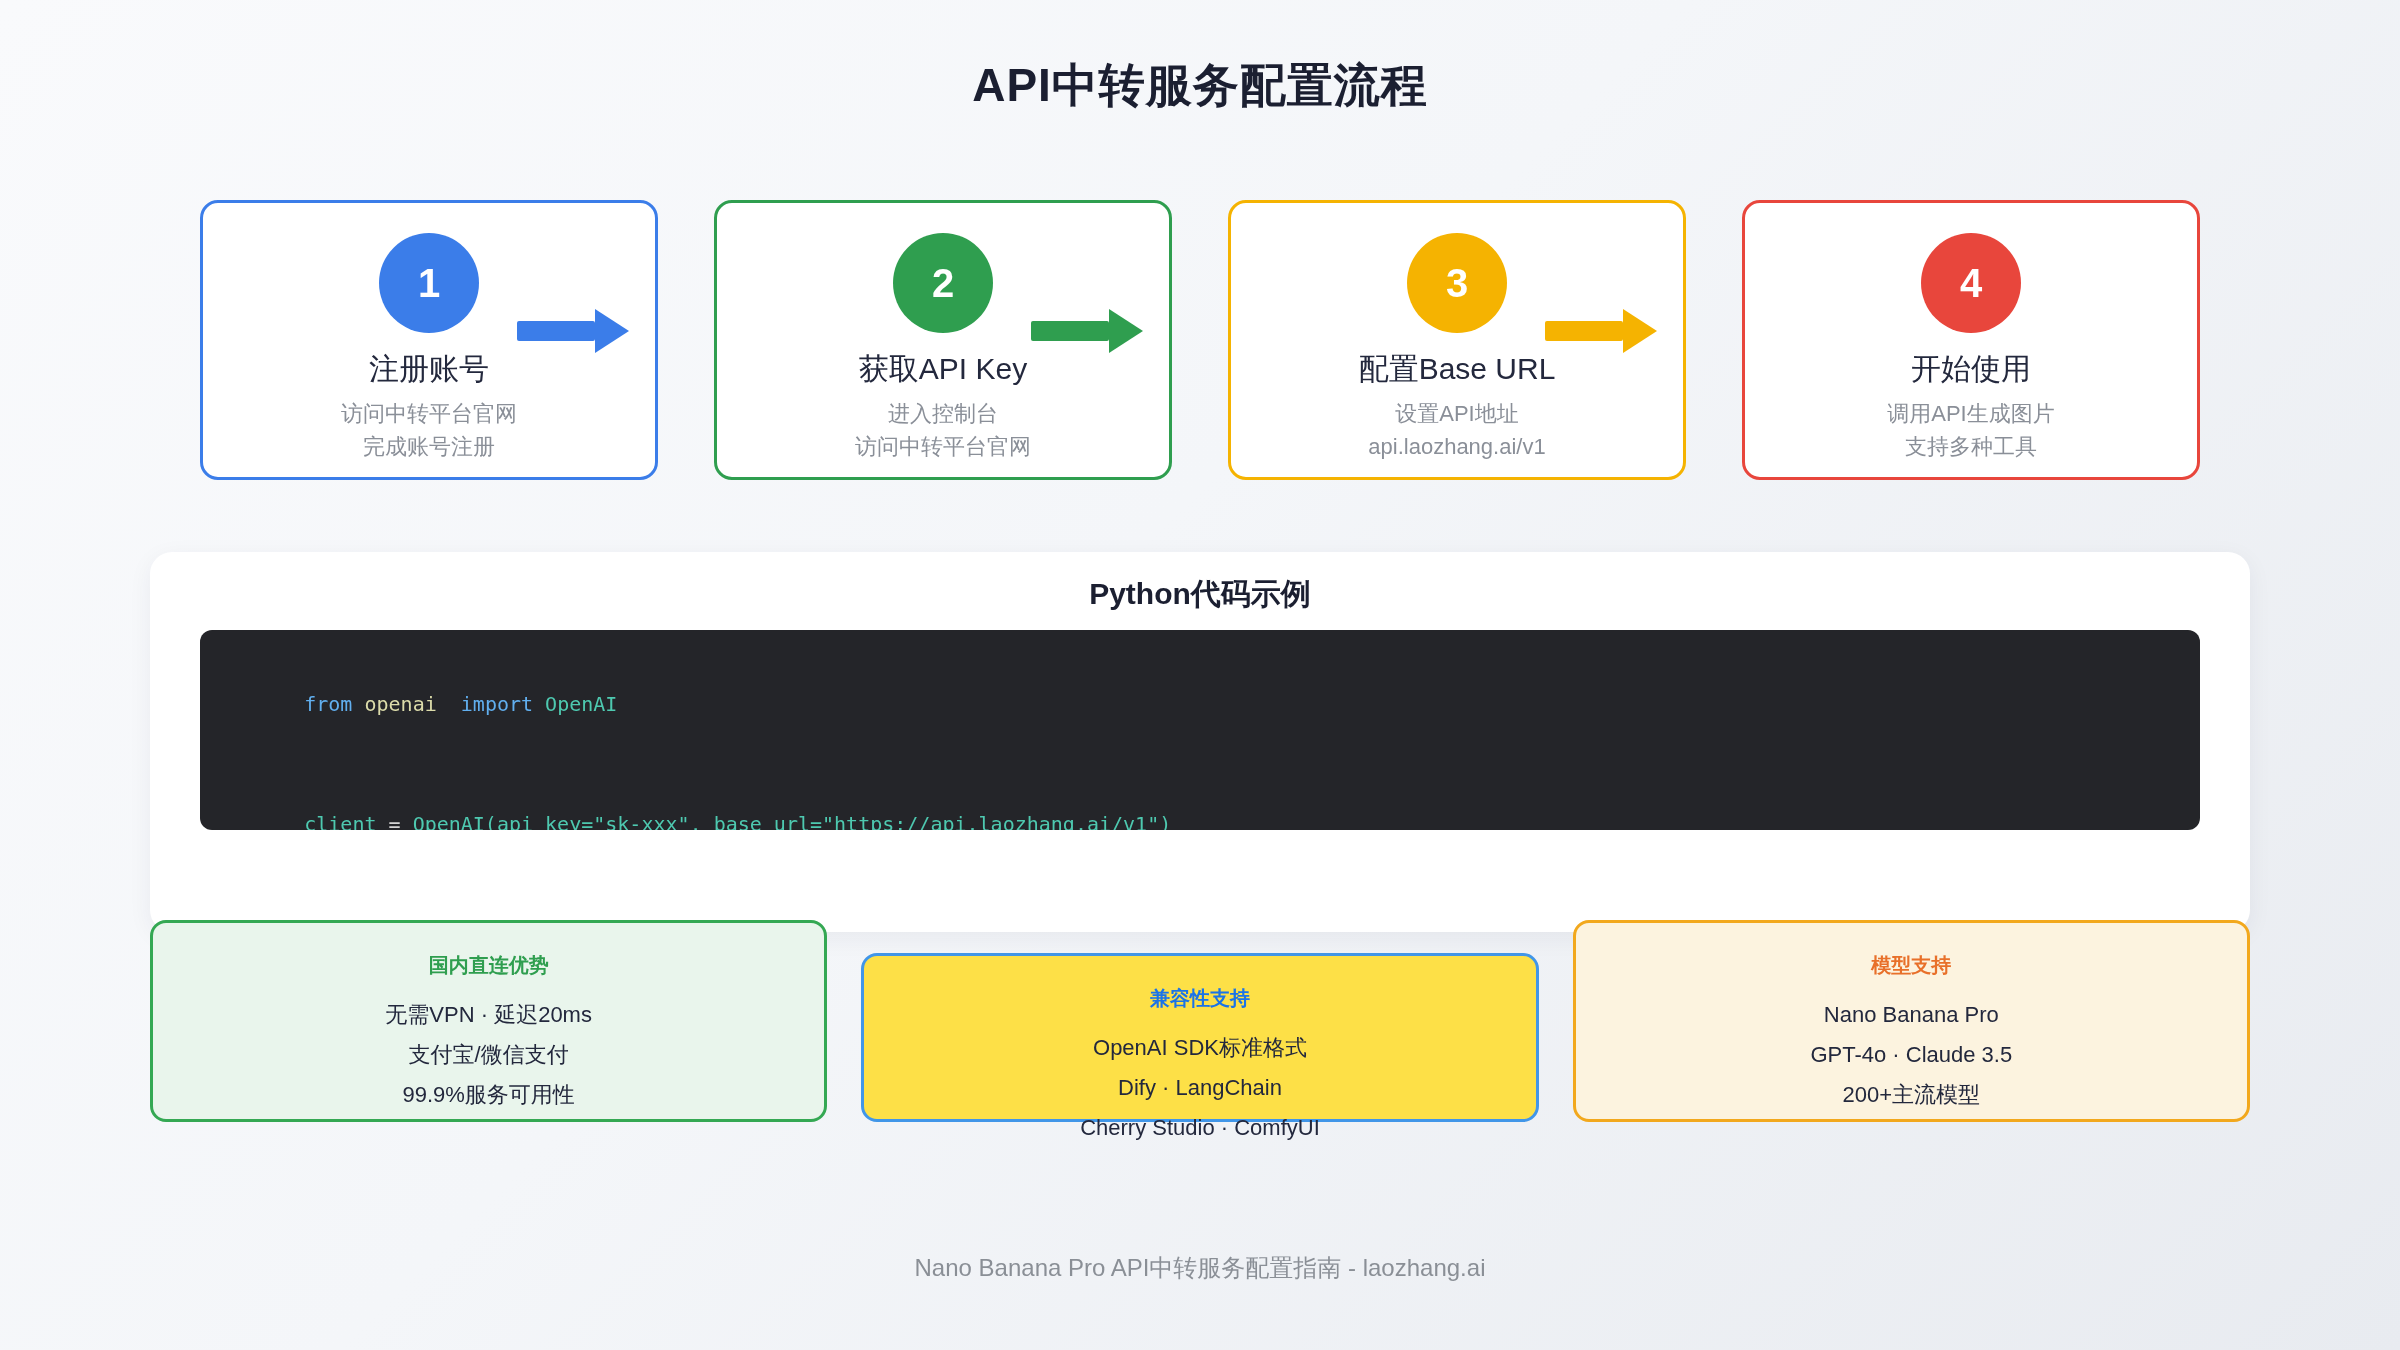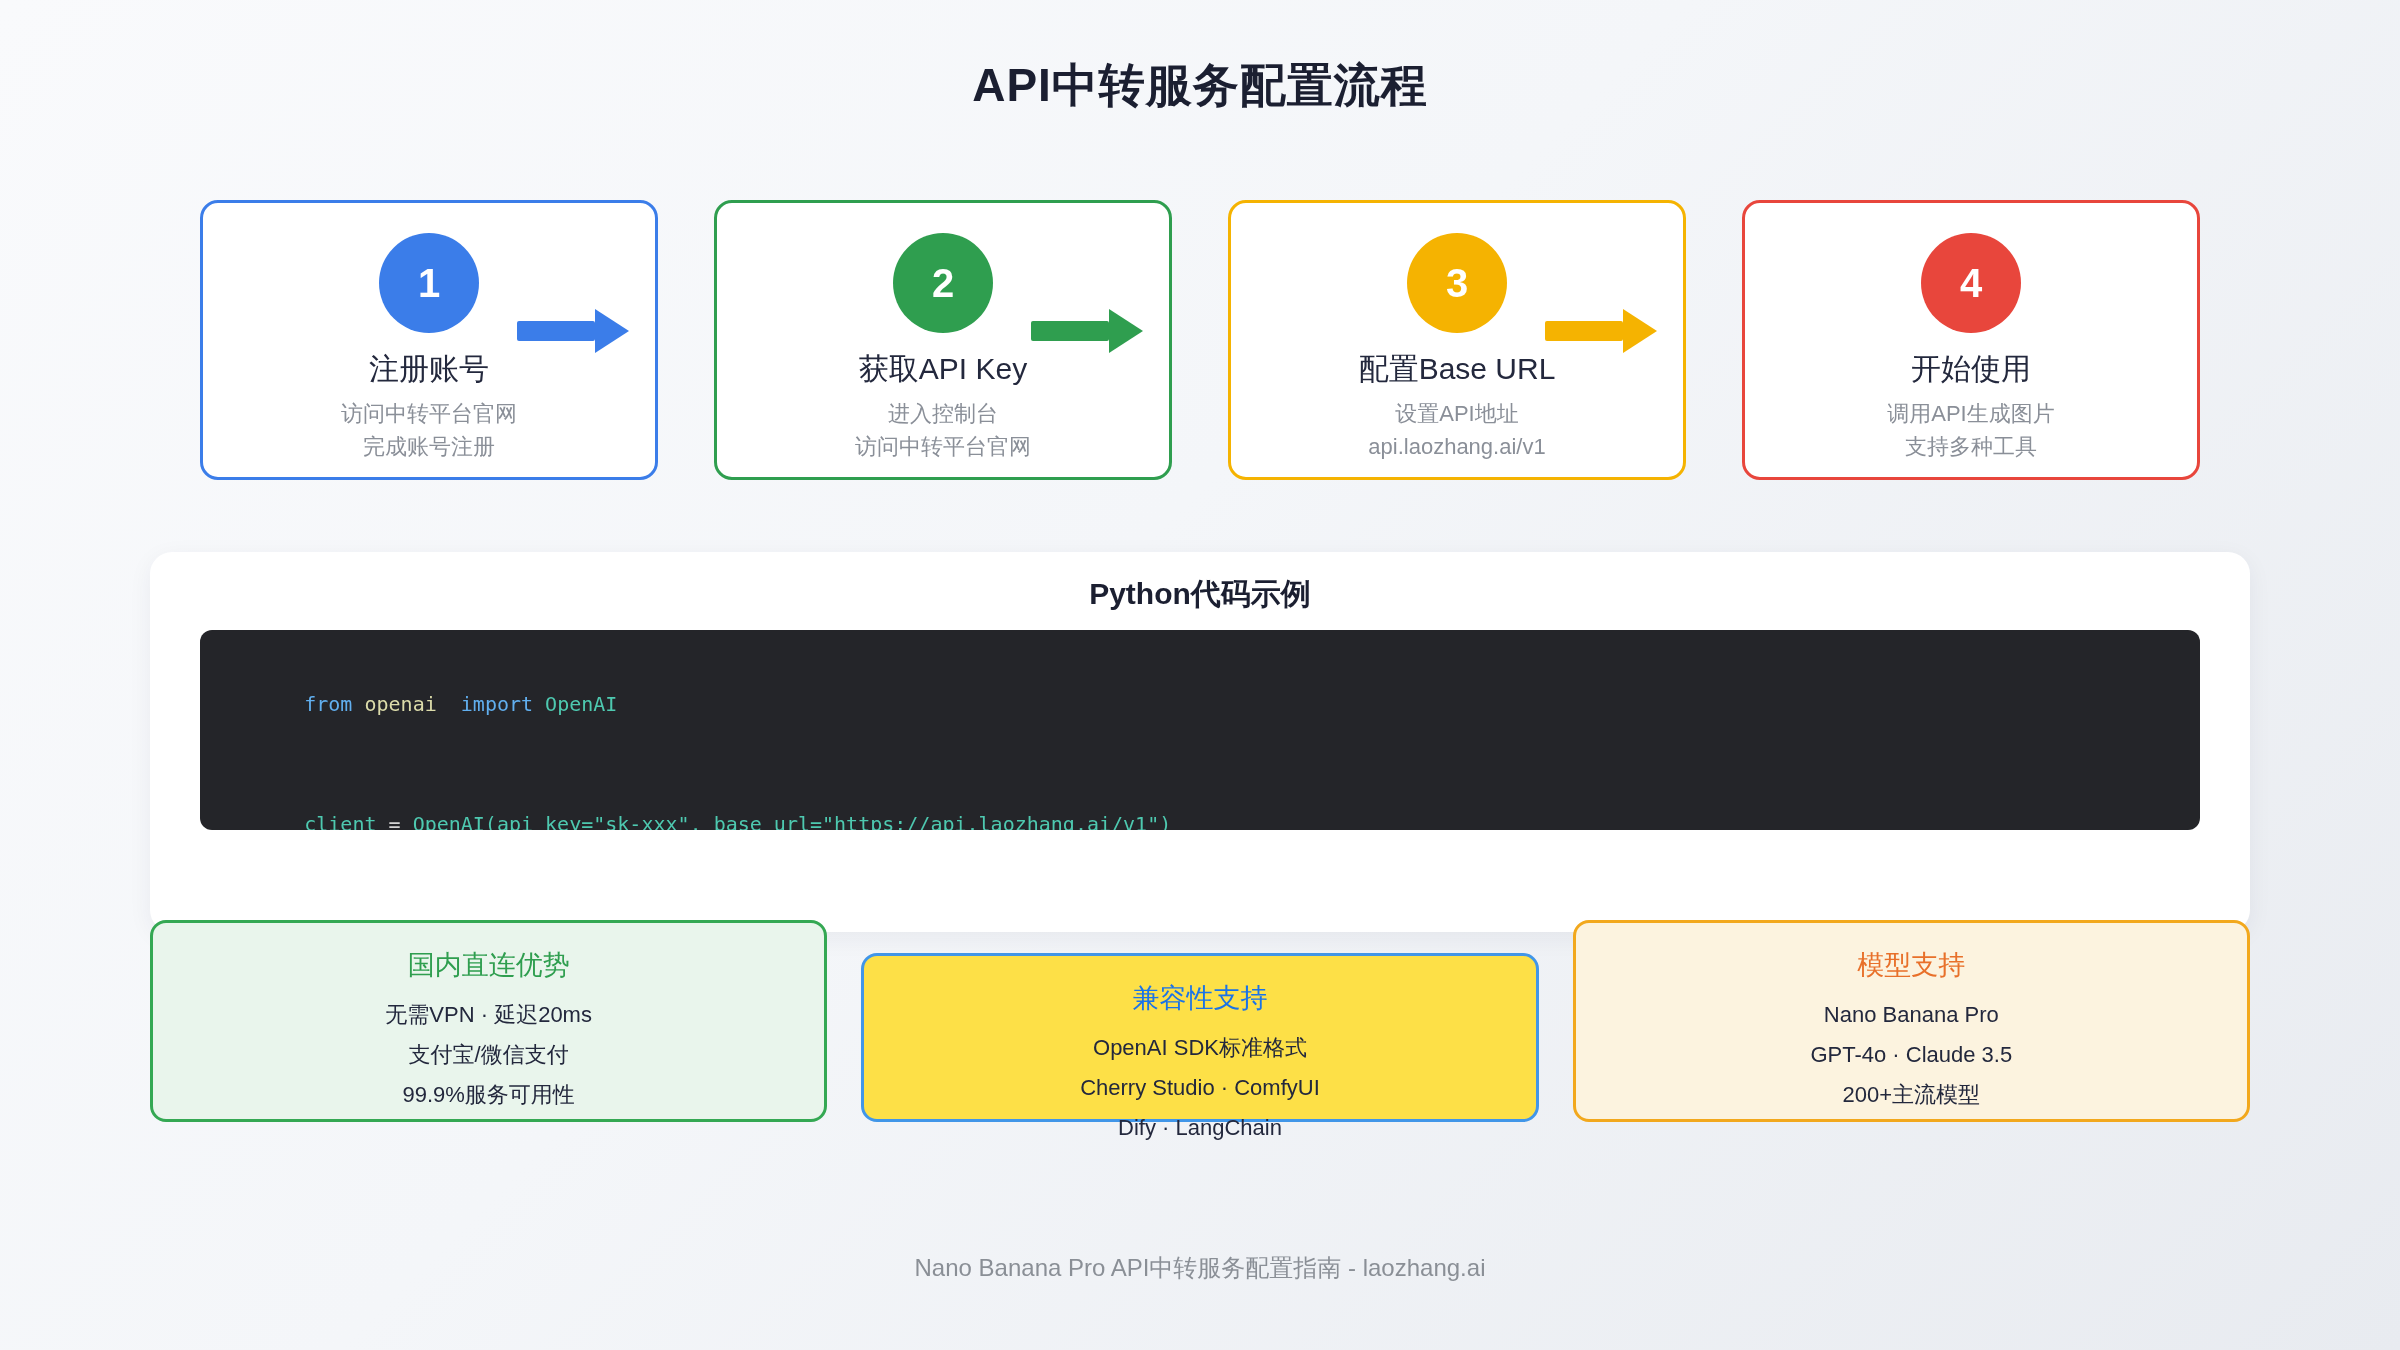"国内直连优势" .feature-title { font-size: 27px -> 20px; font-weight: 400 -> 700 }
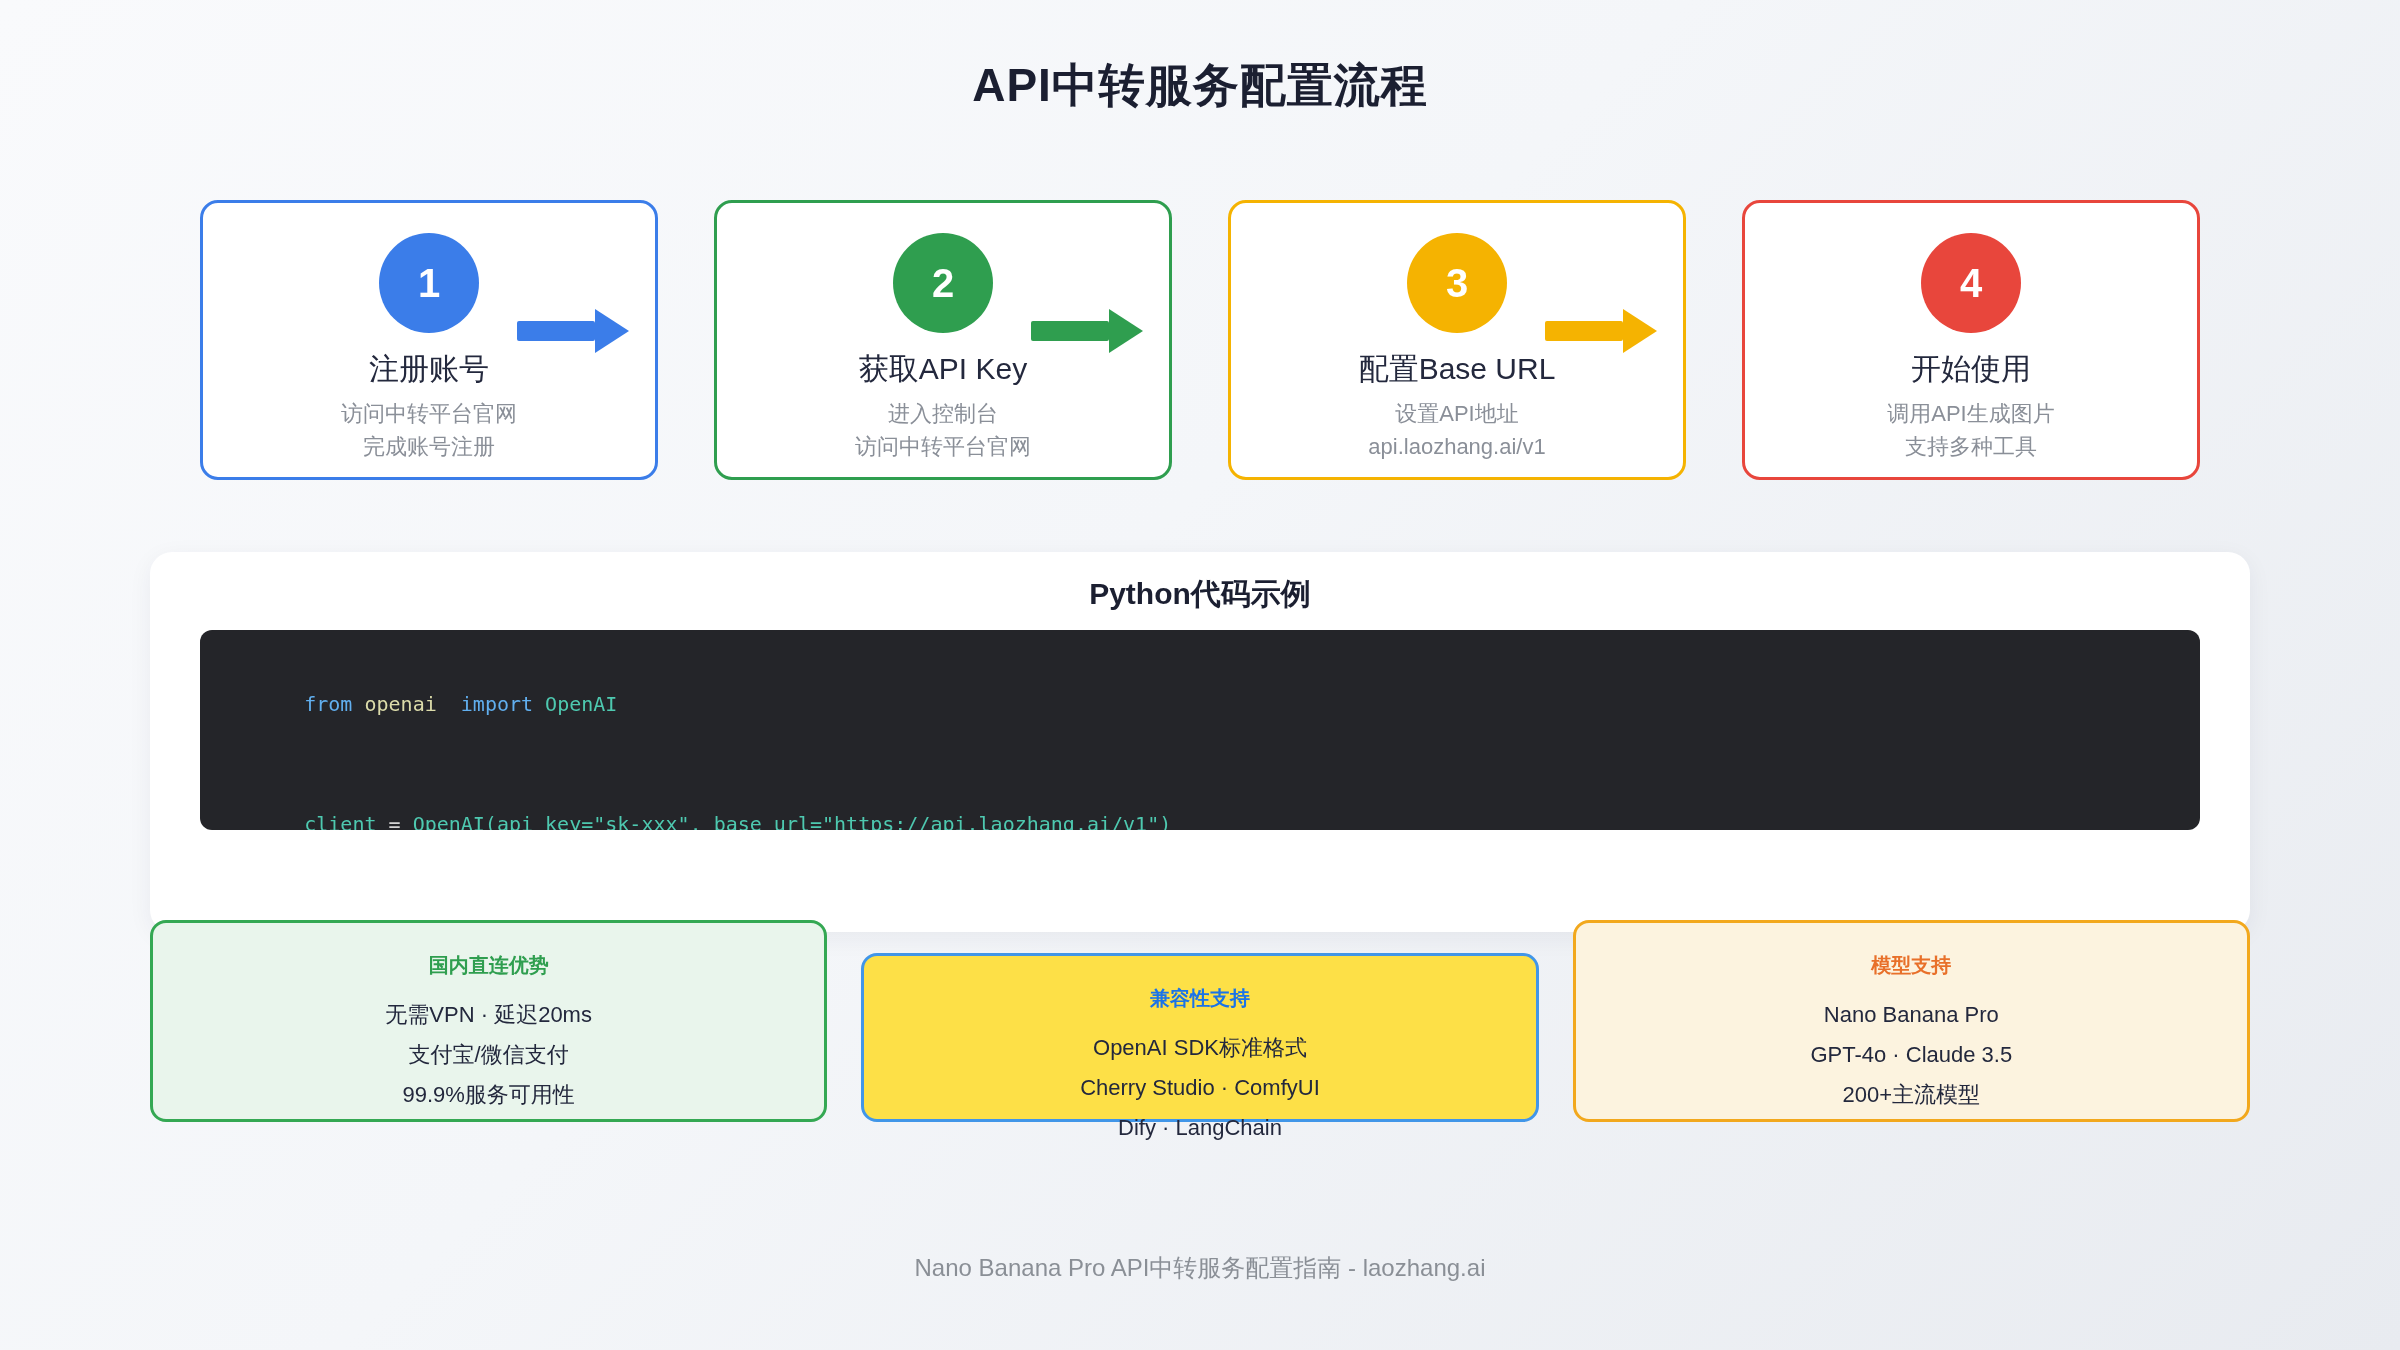"Cherry Studio · ComfyUI" div.feature-line { order: before "Dify · LangChain" -> after "Dify · LangChain" }
